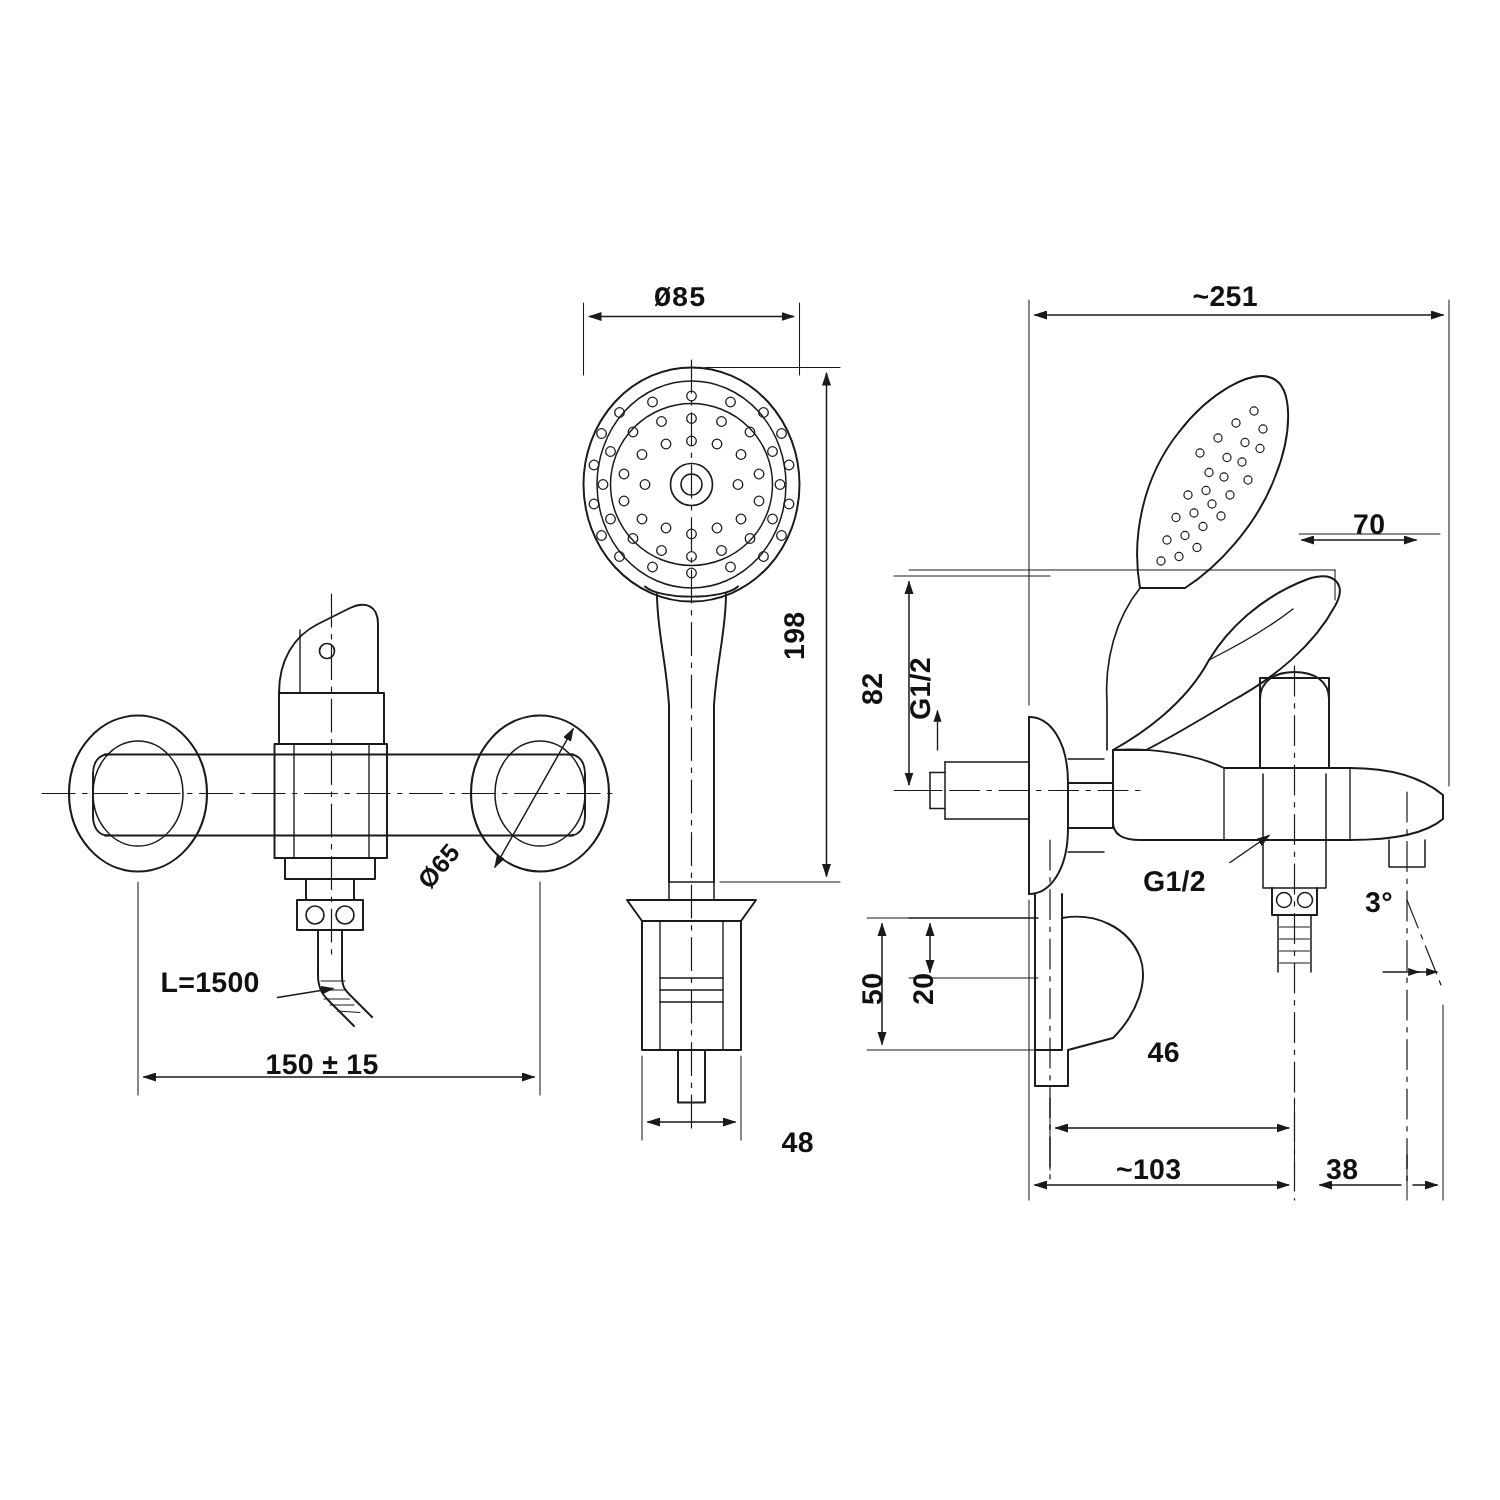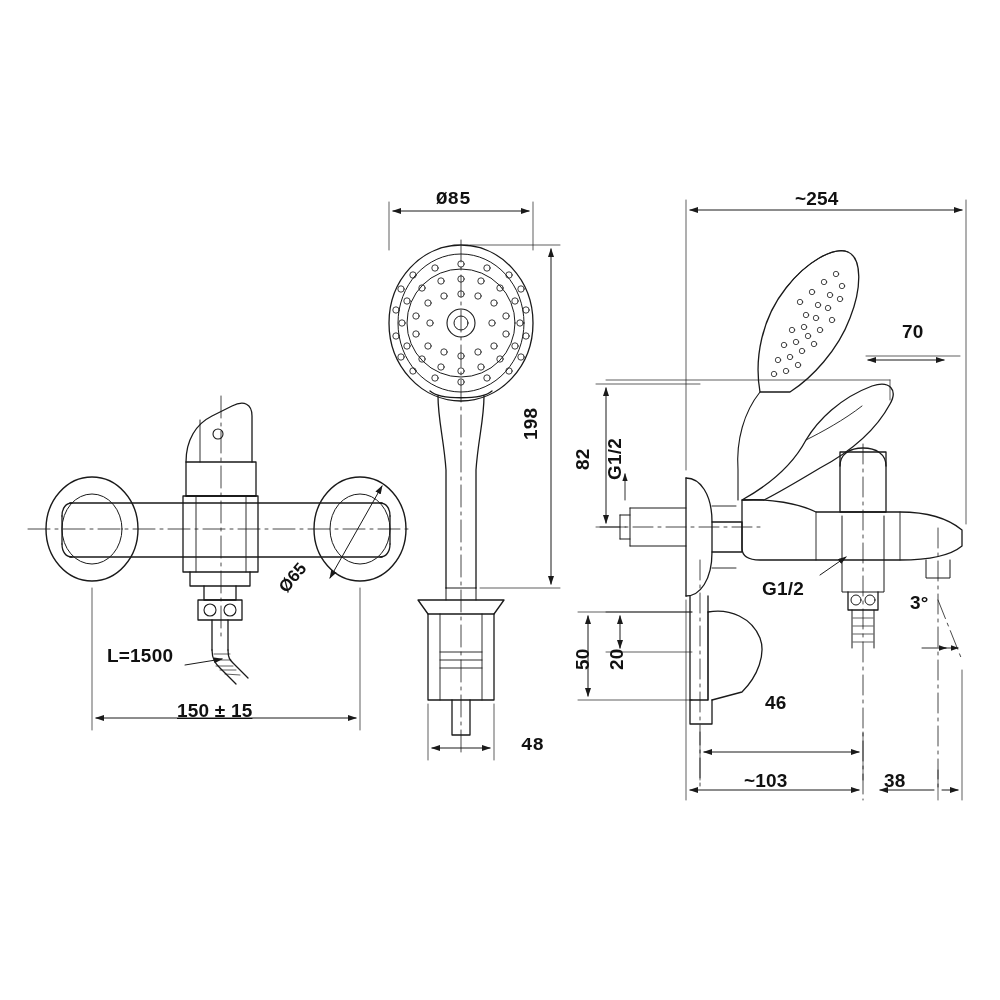"~254" div.dimlabel { text: 254 -> 251 }
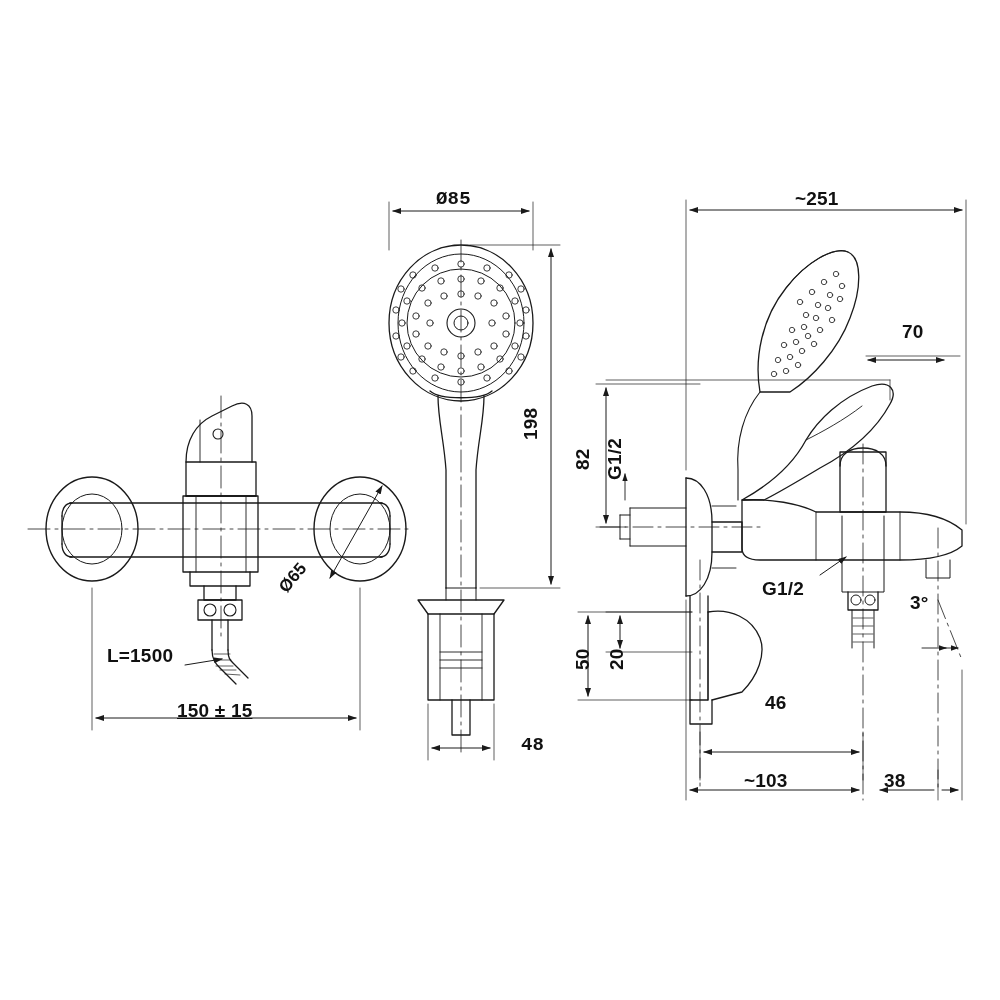"70" div.dimlabel { top: 321px -> 340px }
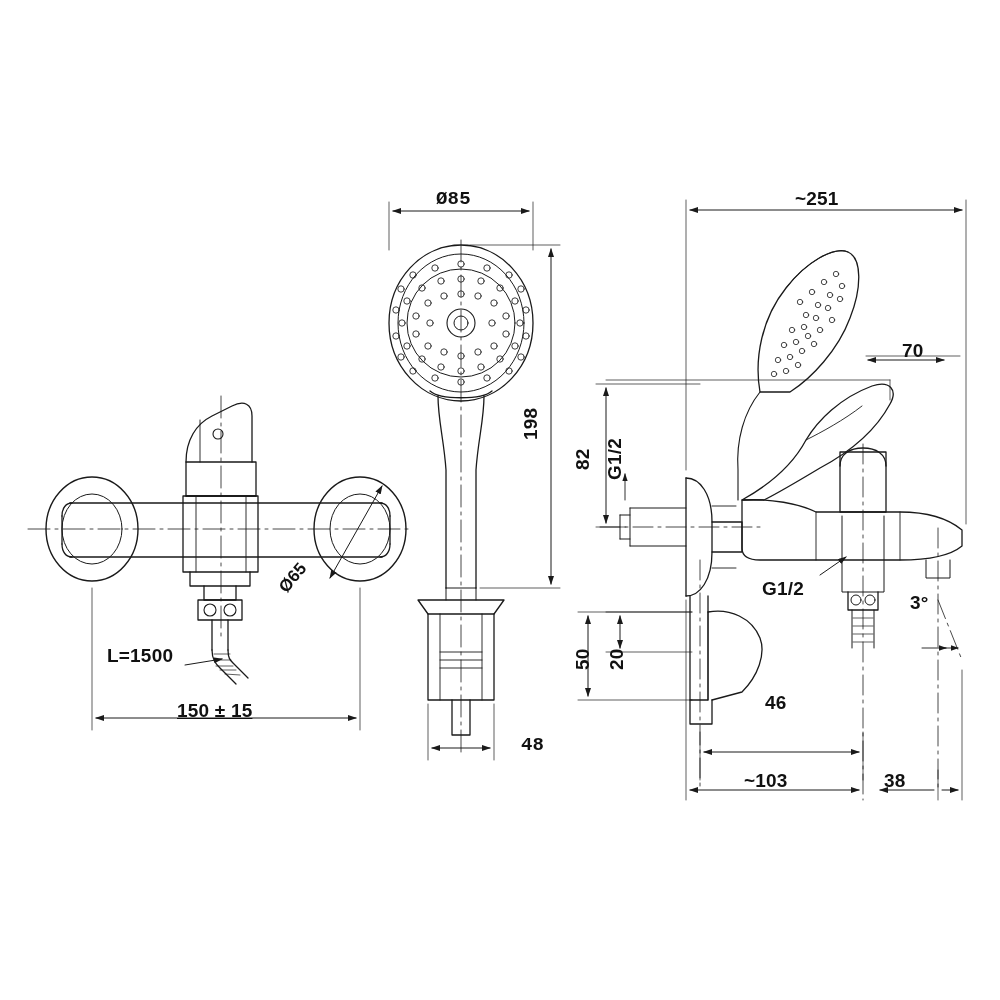"150 ± 15" div.dimlabel { text-decoration: underline -> none }
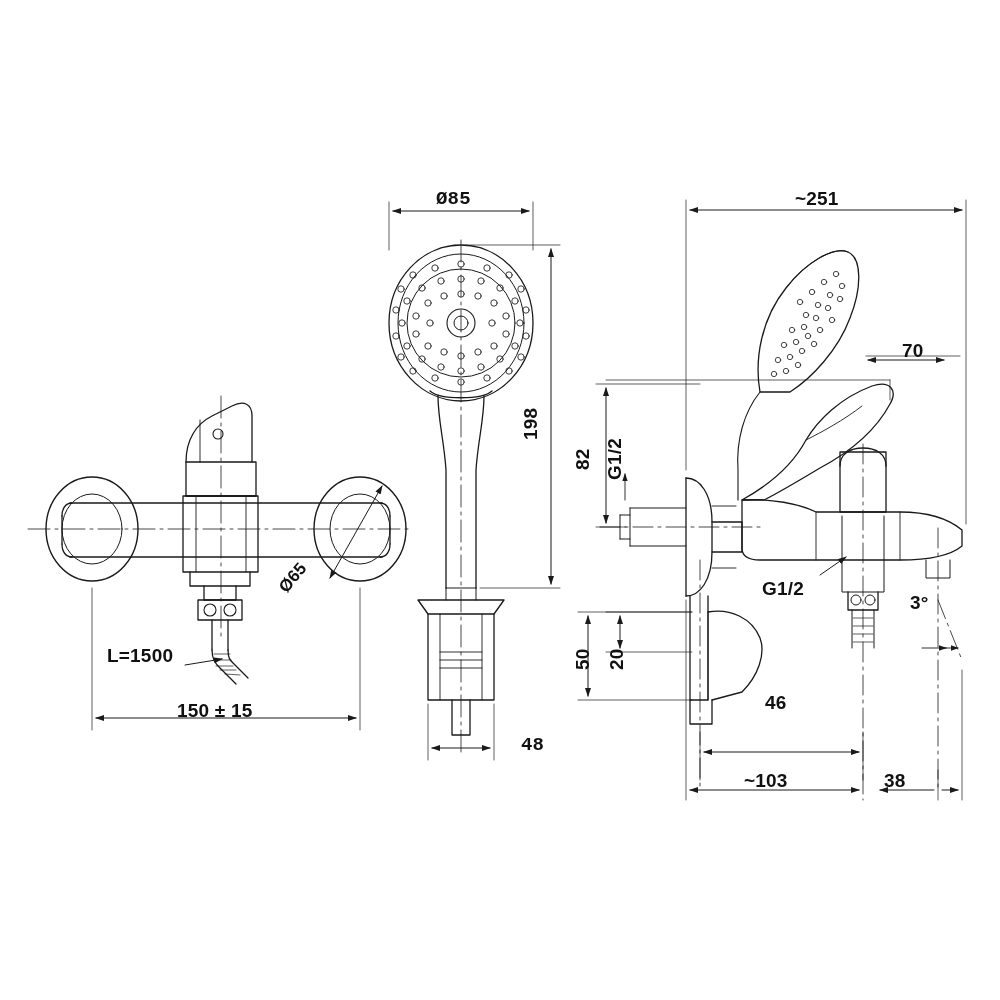"48" div.dimlabel { font-family: Liberation Mono, monospace -> none; top: 734px -> 752px }
